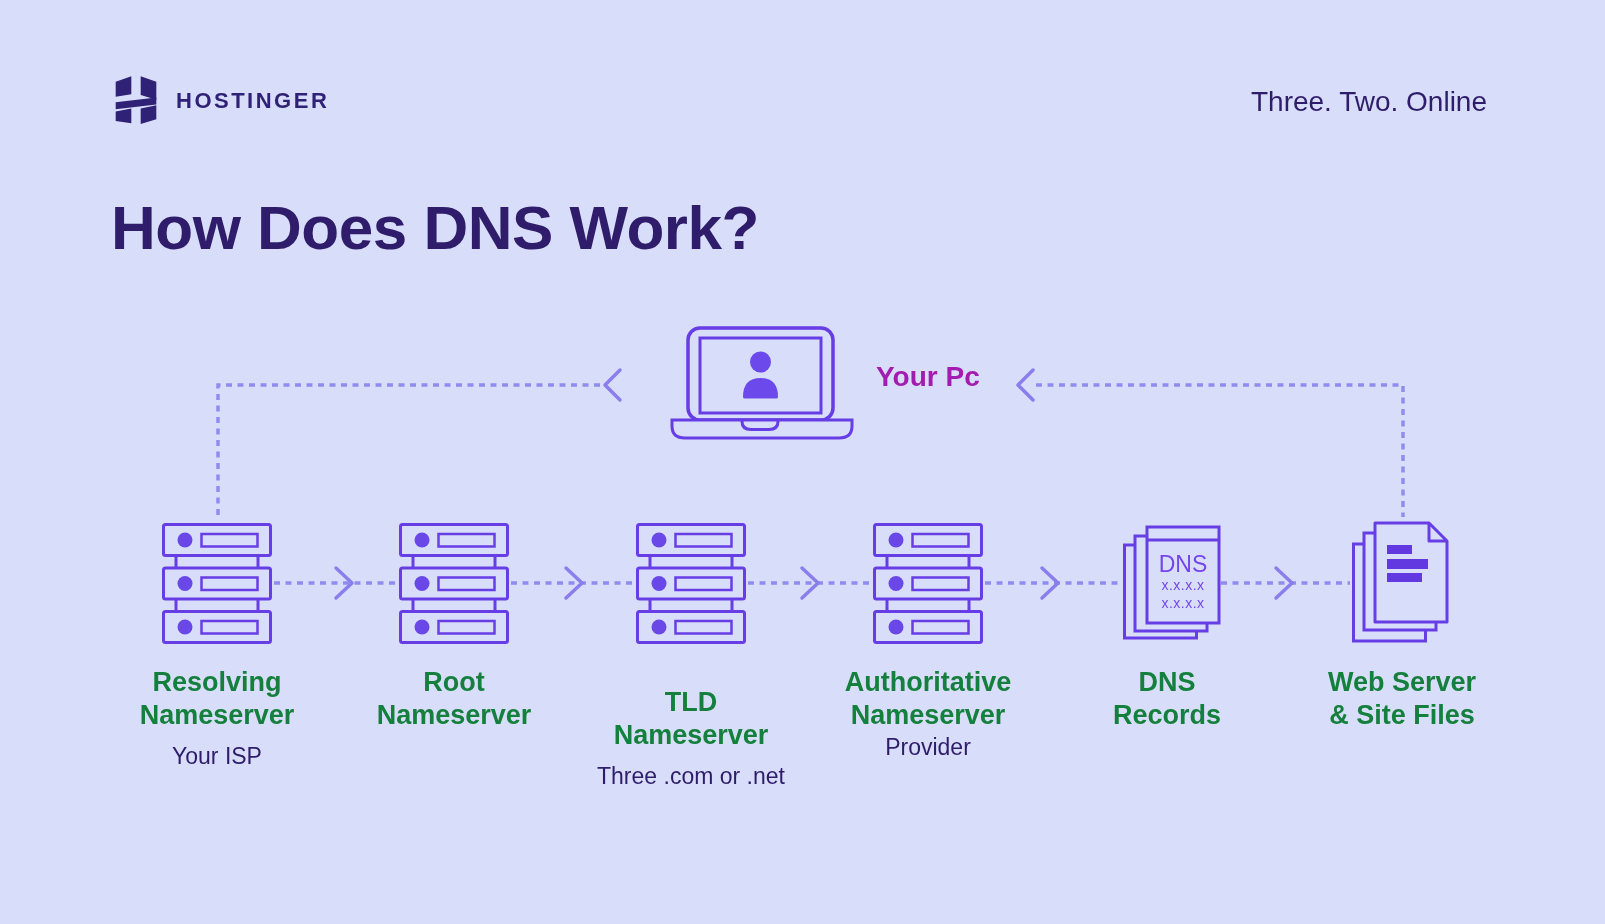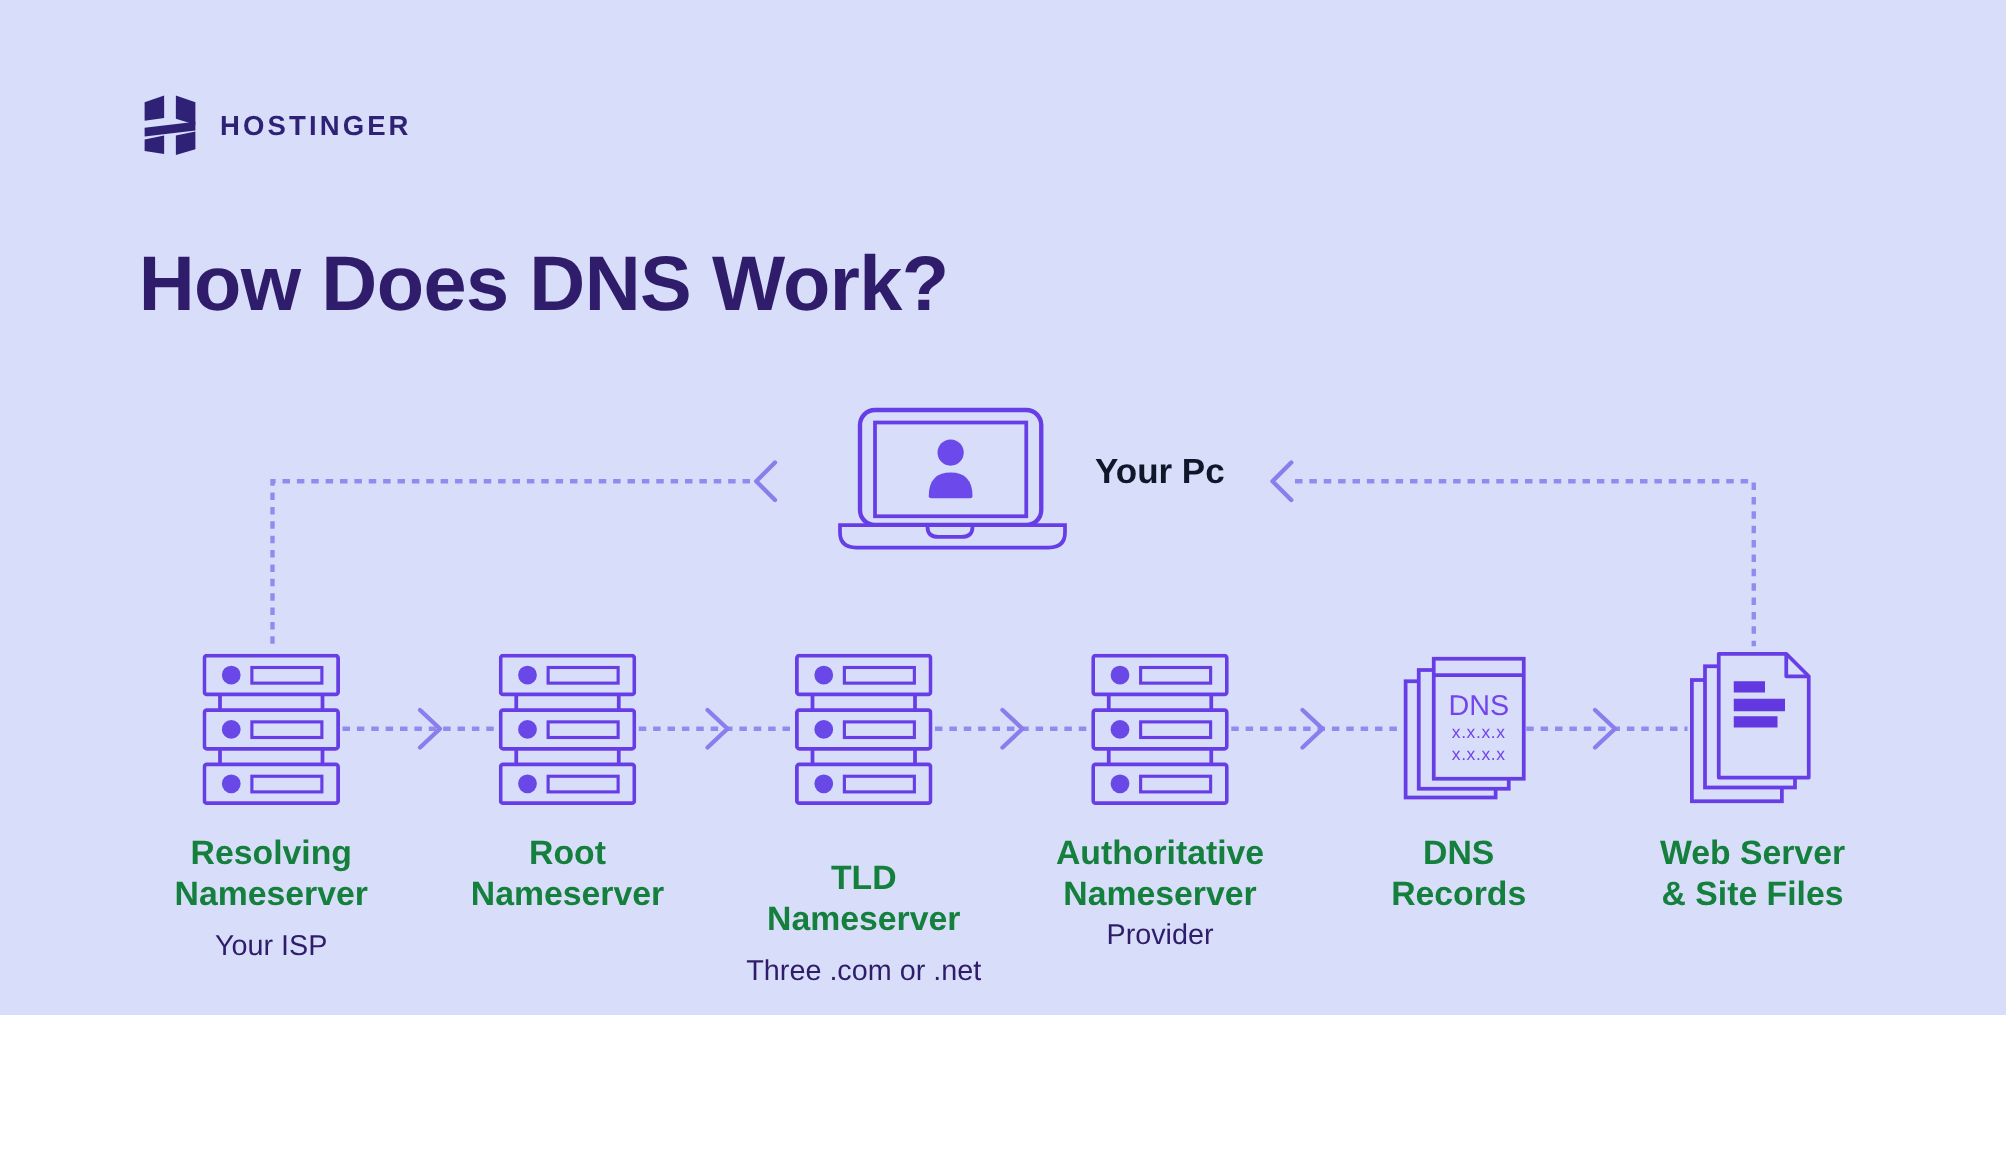"HOSTINGER" .stage { height: 812px -> 924px }
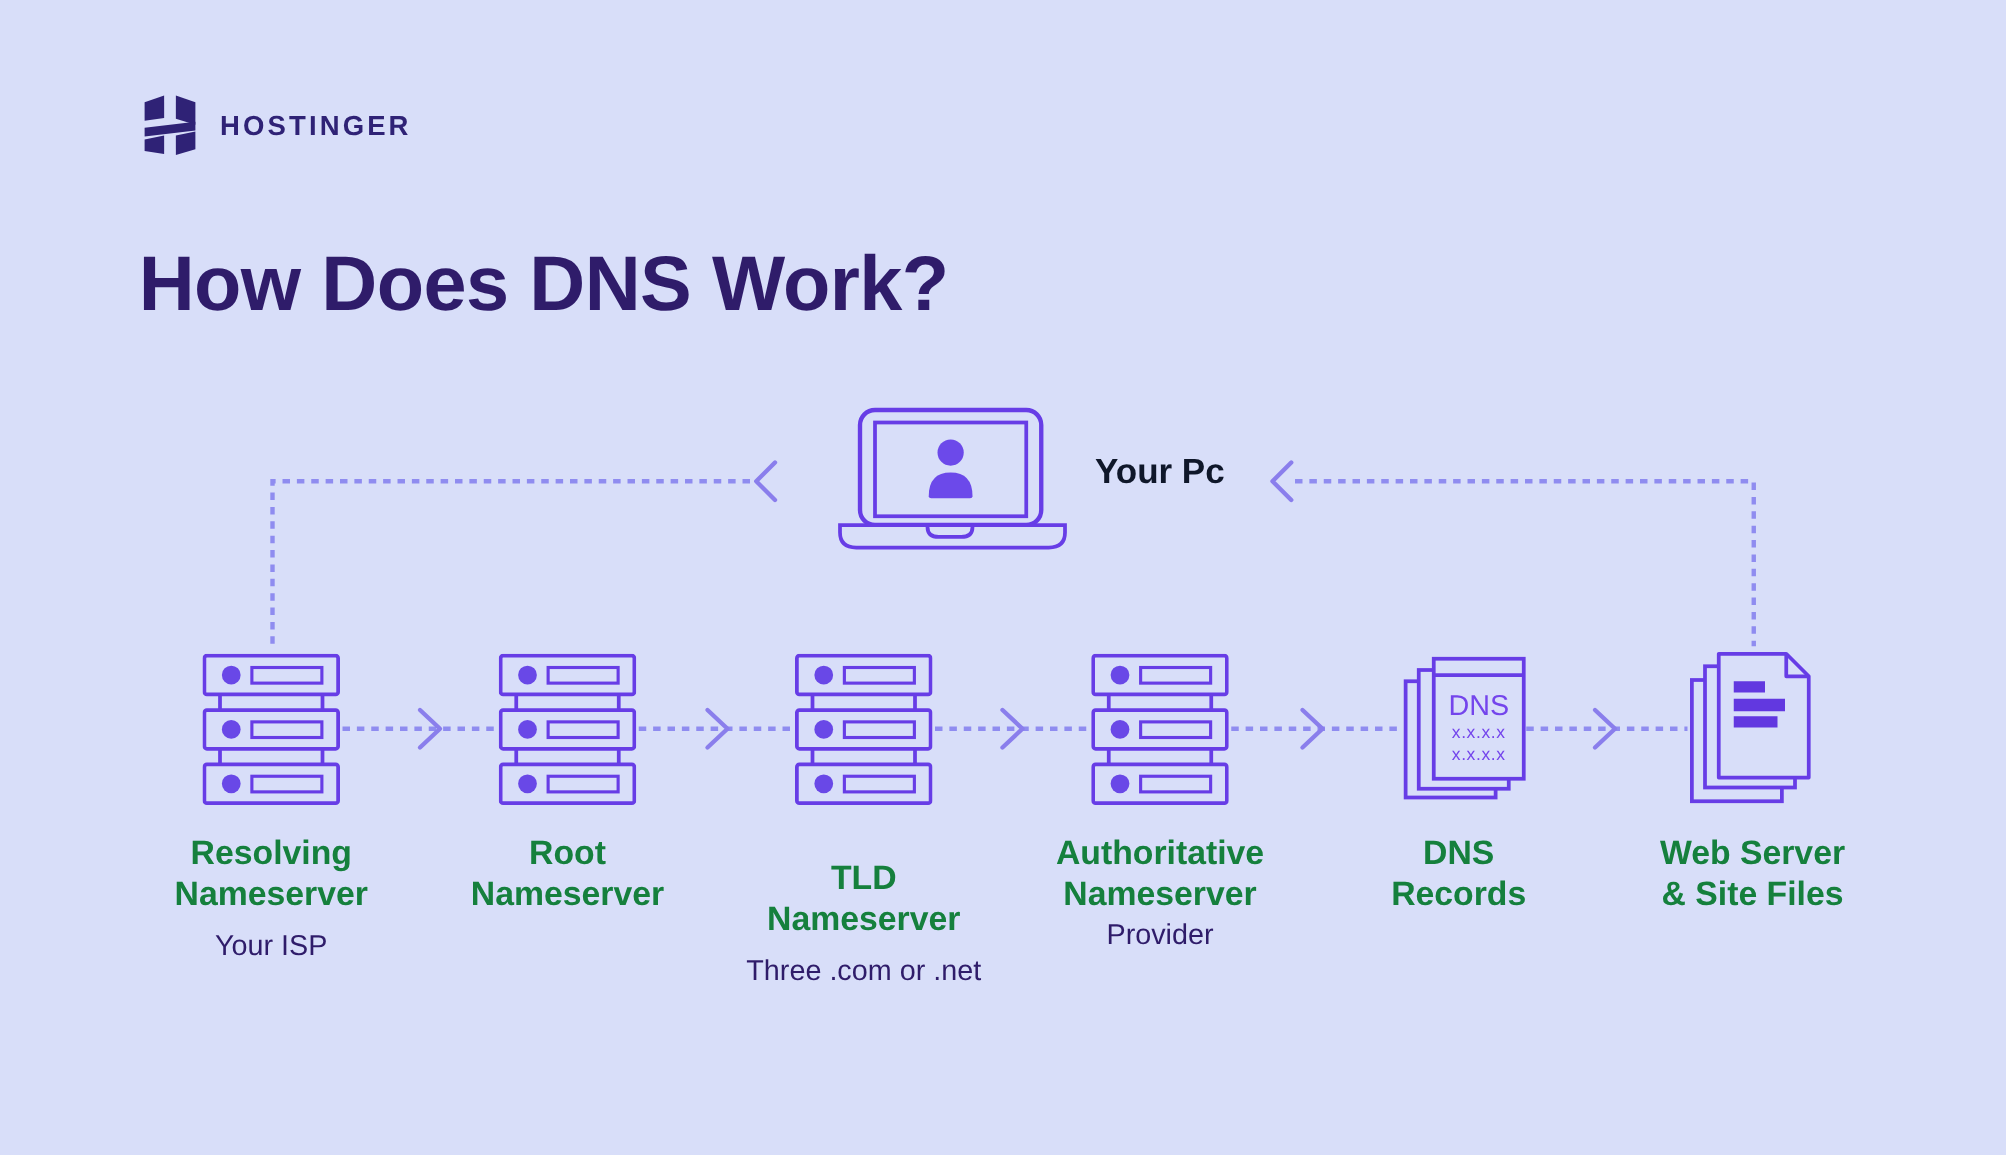"Three. Two. Online" div.abs { html: none -> <div>Three. Two. Online</div> }
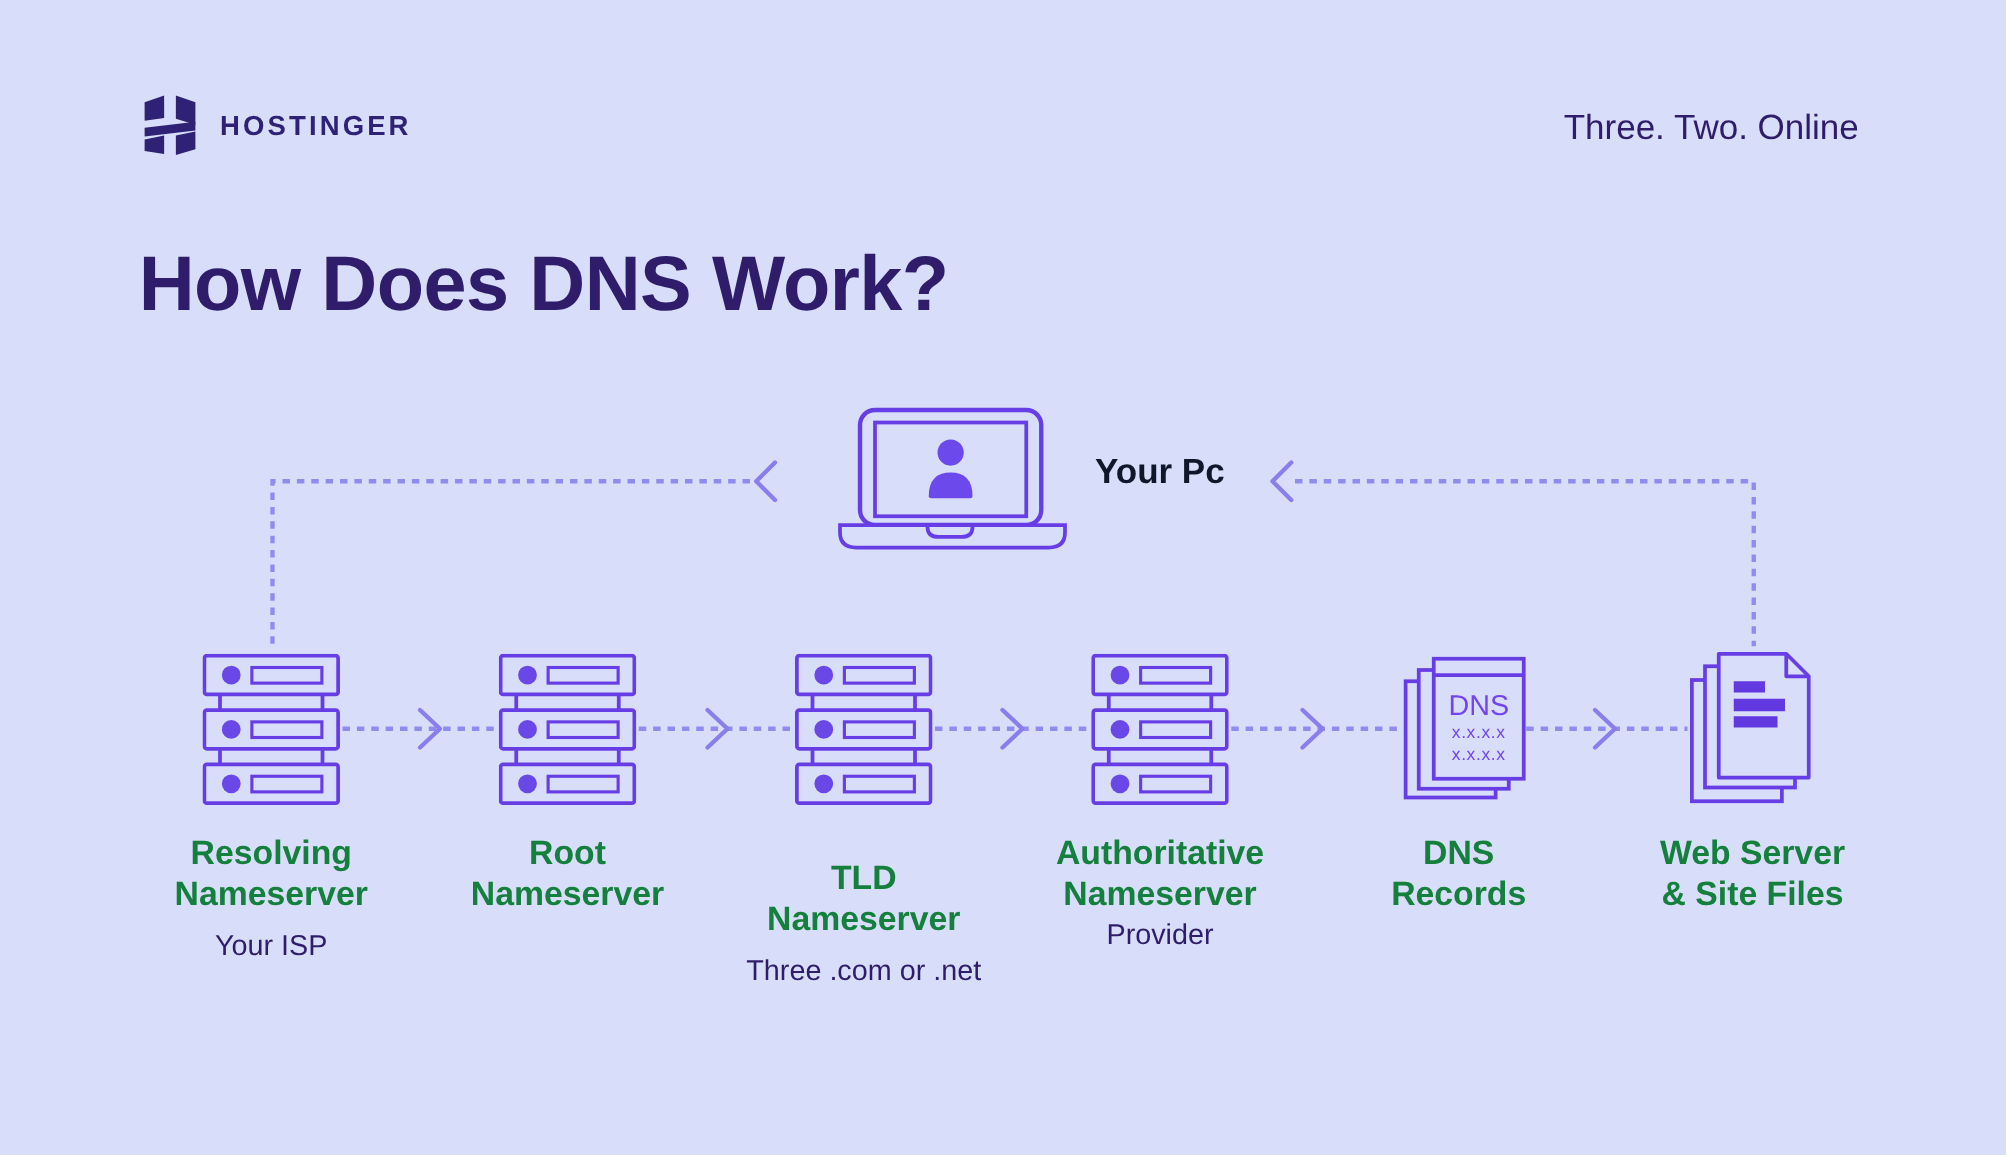"Your Pc" .pc-label { color: #0f172a -> #a21caf }
